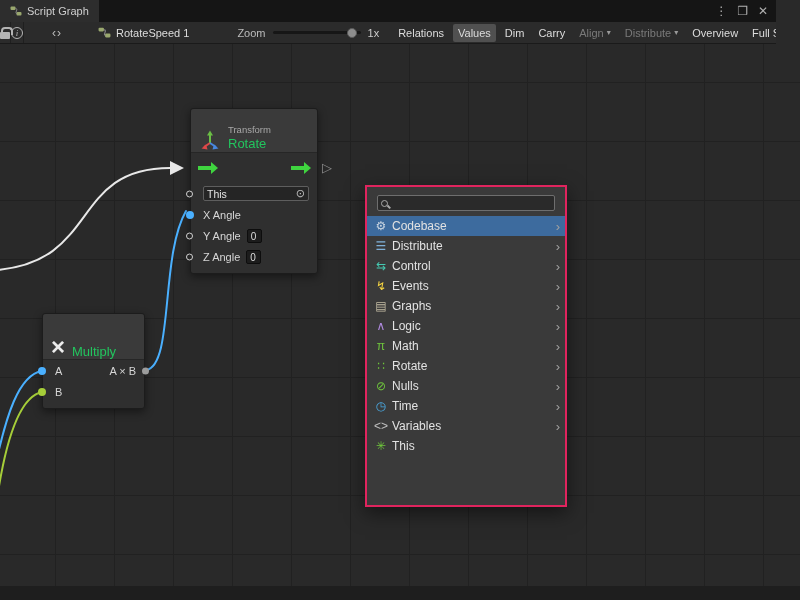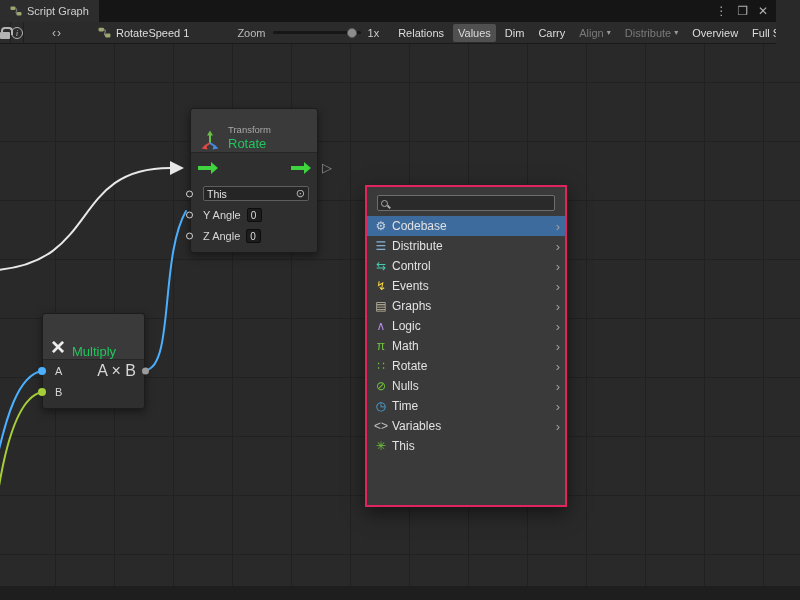"X Angle" div.row { html: none -> <div> <span></span> <span>X Angle</span> </div> }
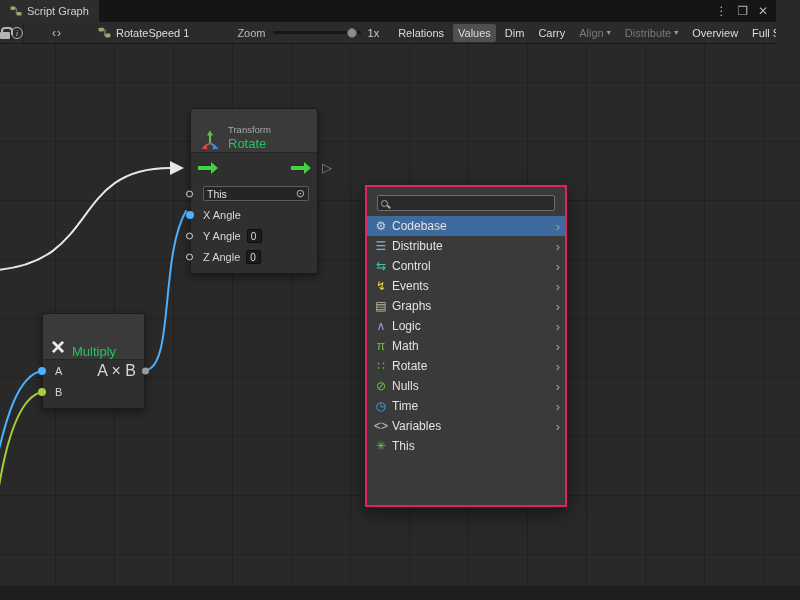"A × B" .outlabel { font-size: 16px -> 11px }
